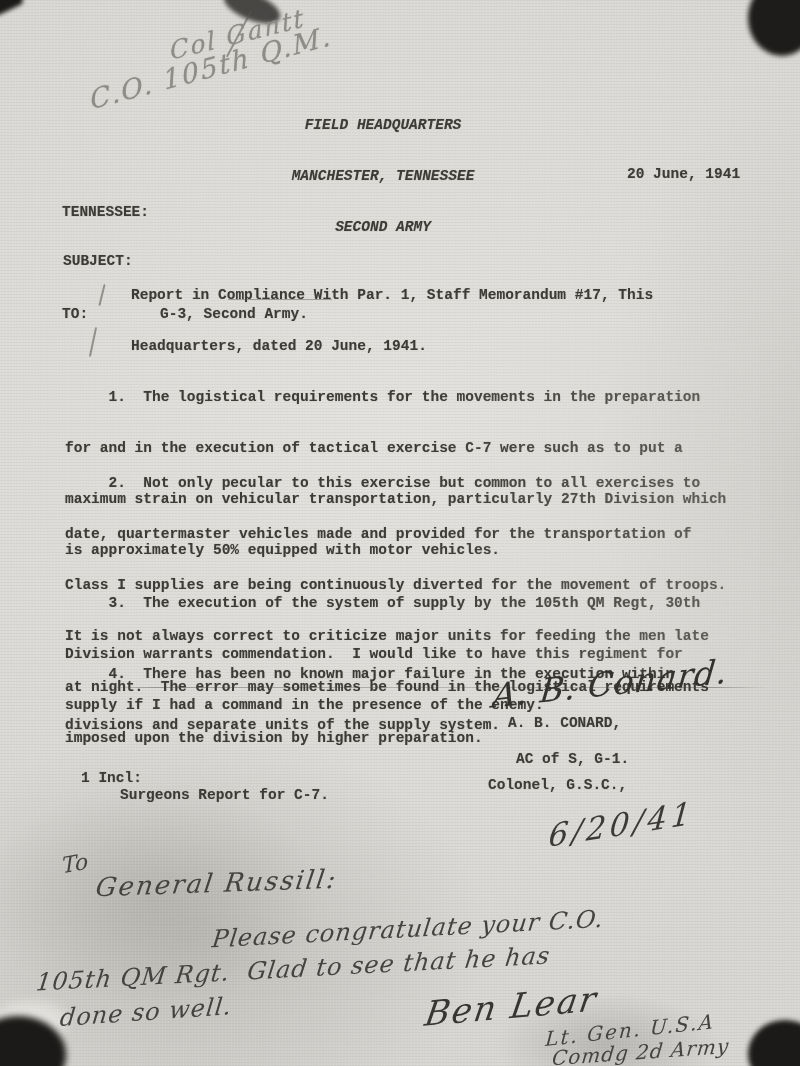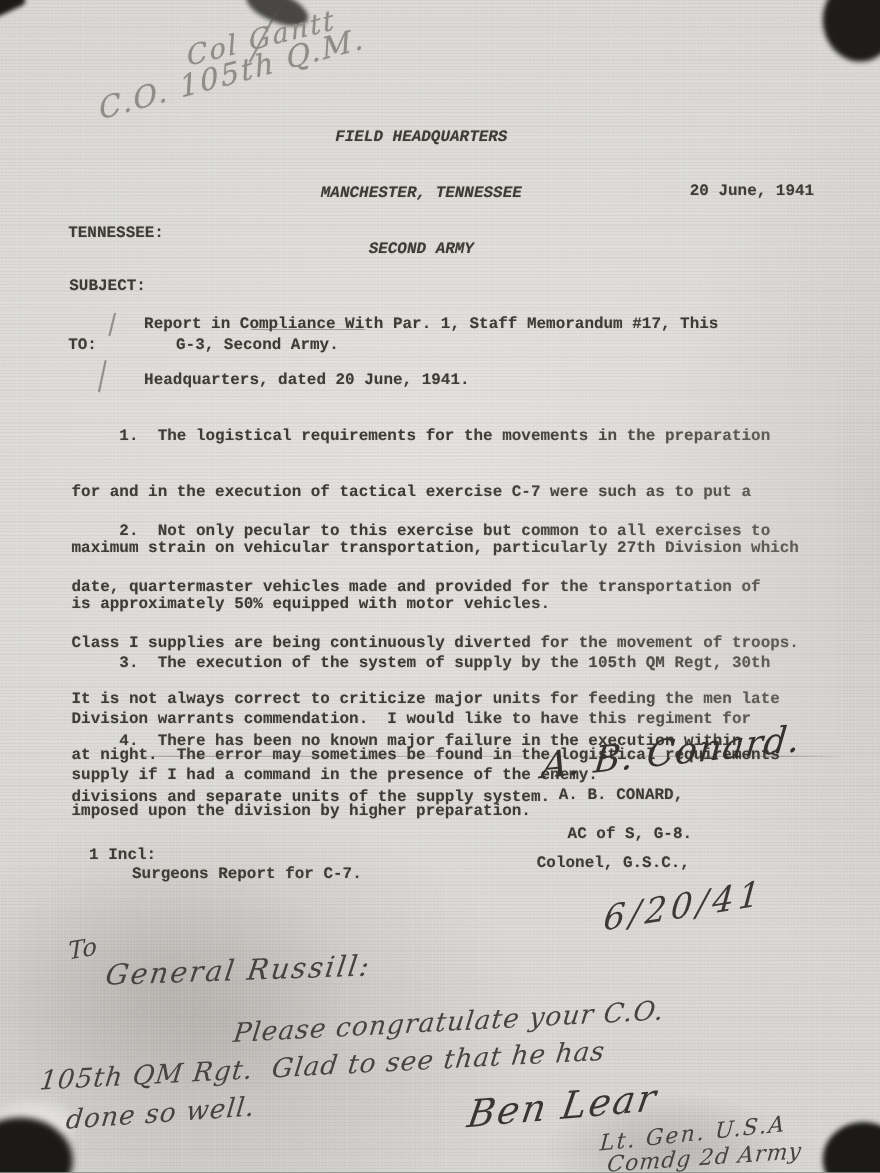"AC of S, G-8." div.typed { text: G-8 -> G-1 }
